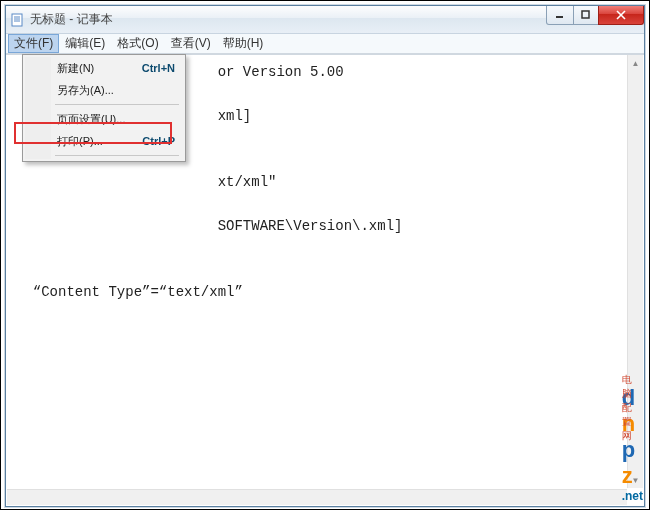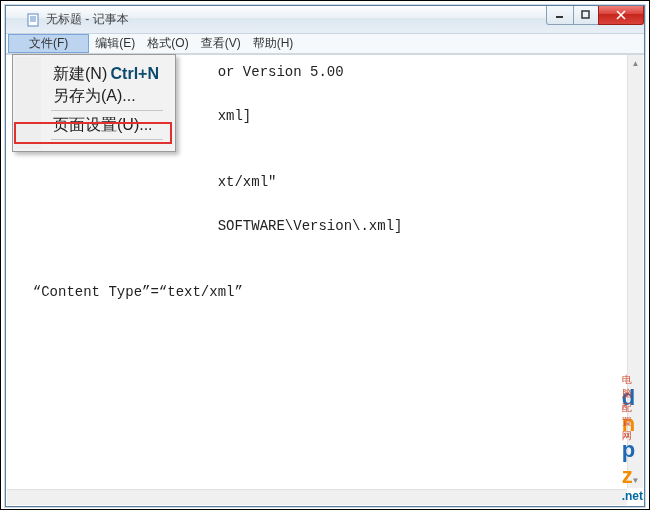"无标题 - 记事本" .titlebar { padding: 0 20px -> 0 4px }
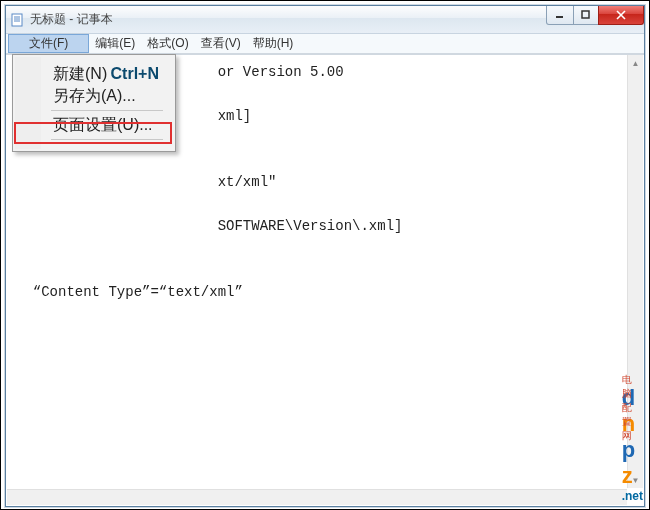"文件(F)" .menu-item.active { padding: 1px 20px -> 1px 5px }
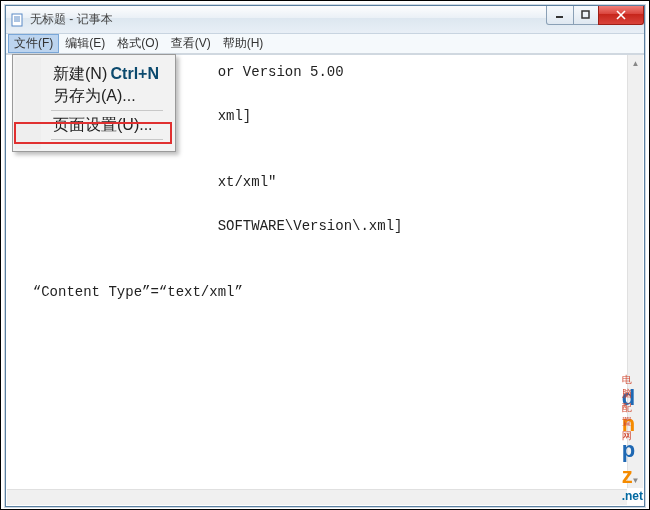"新建(N)" .dropdown { font-size: 16px -> 11px; left: 6px -> 16px; padding: 8px -> 2px }
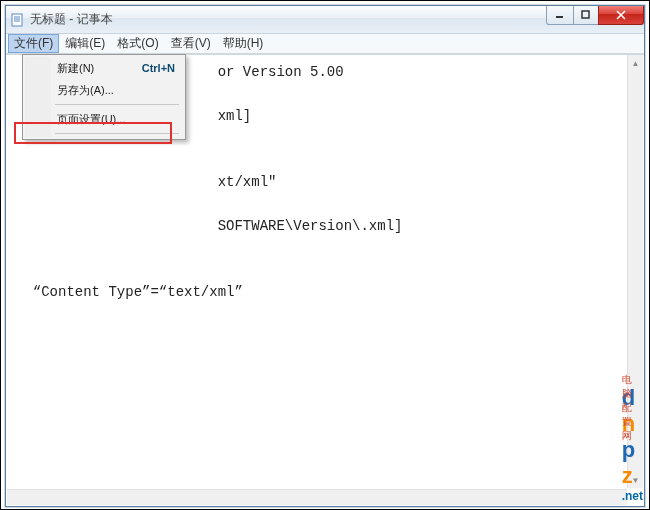"打印(P)..." div.dd-item { html: none -> <div> <span>打印(P)...</span> <span>Ctrl+P</span> </div> }
